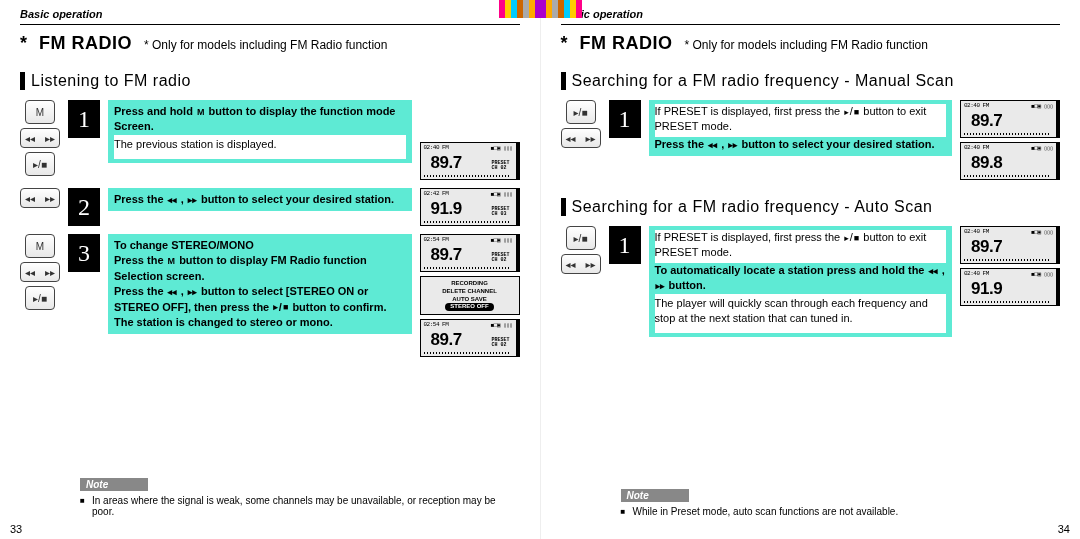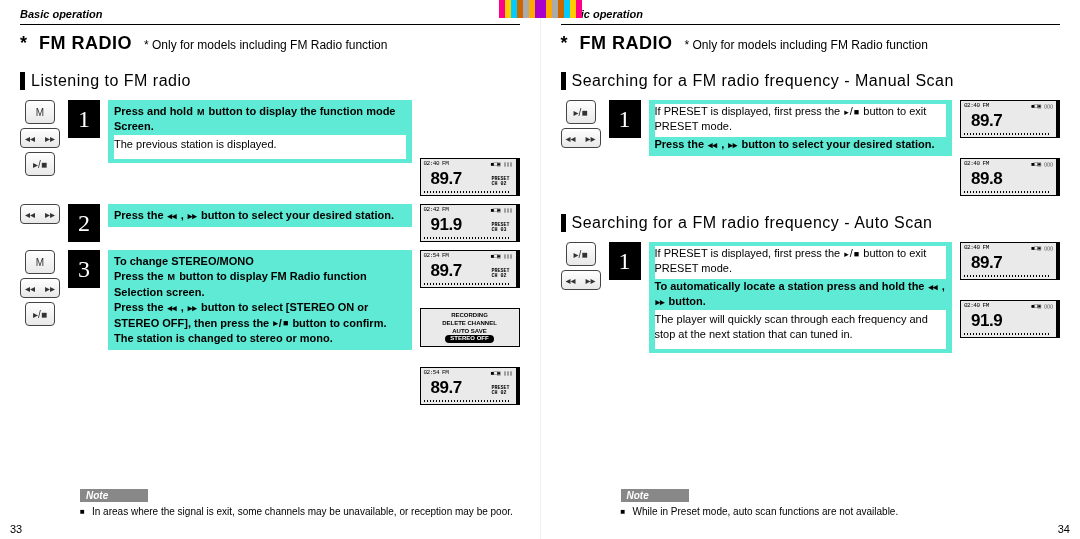"89.7" .lcd-col { gap: 20px -> 4px }
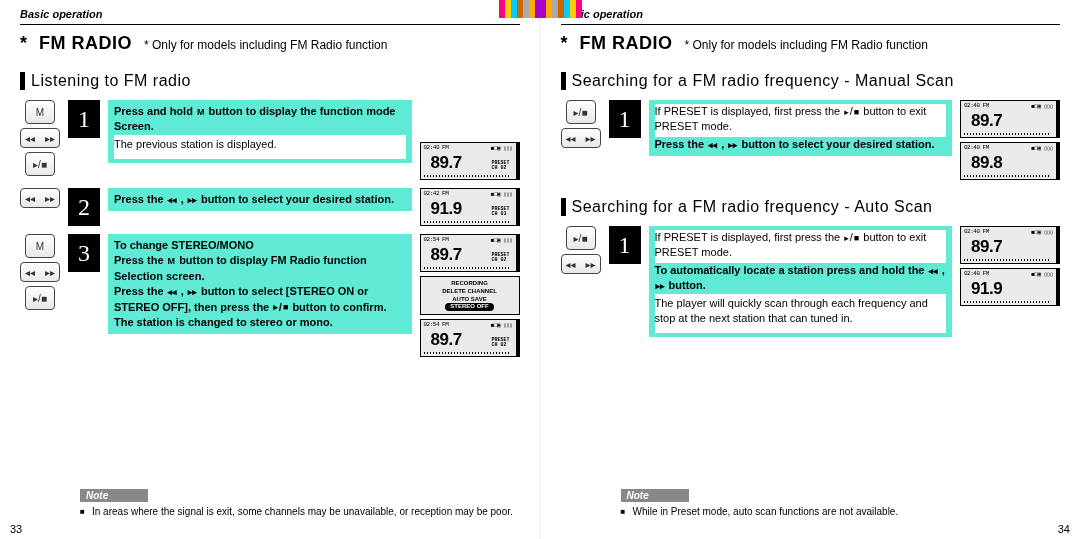"In areas where the signal" div.note-text { text: exit -> weak }
